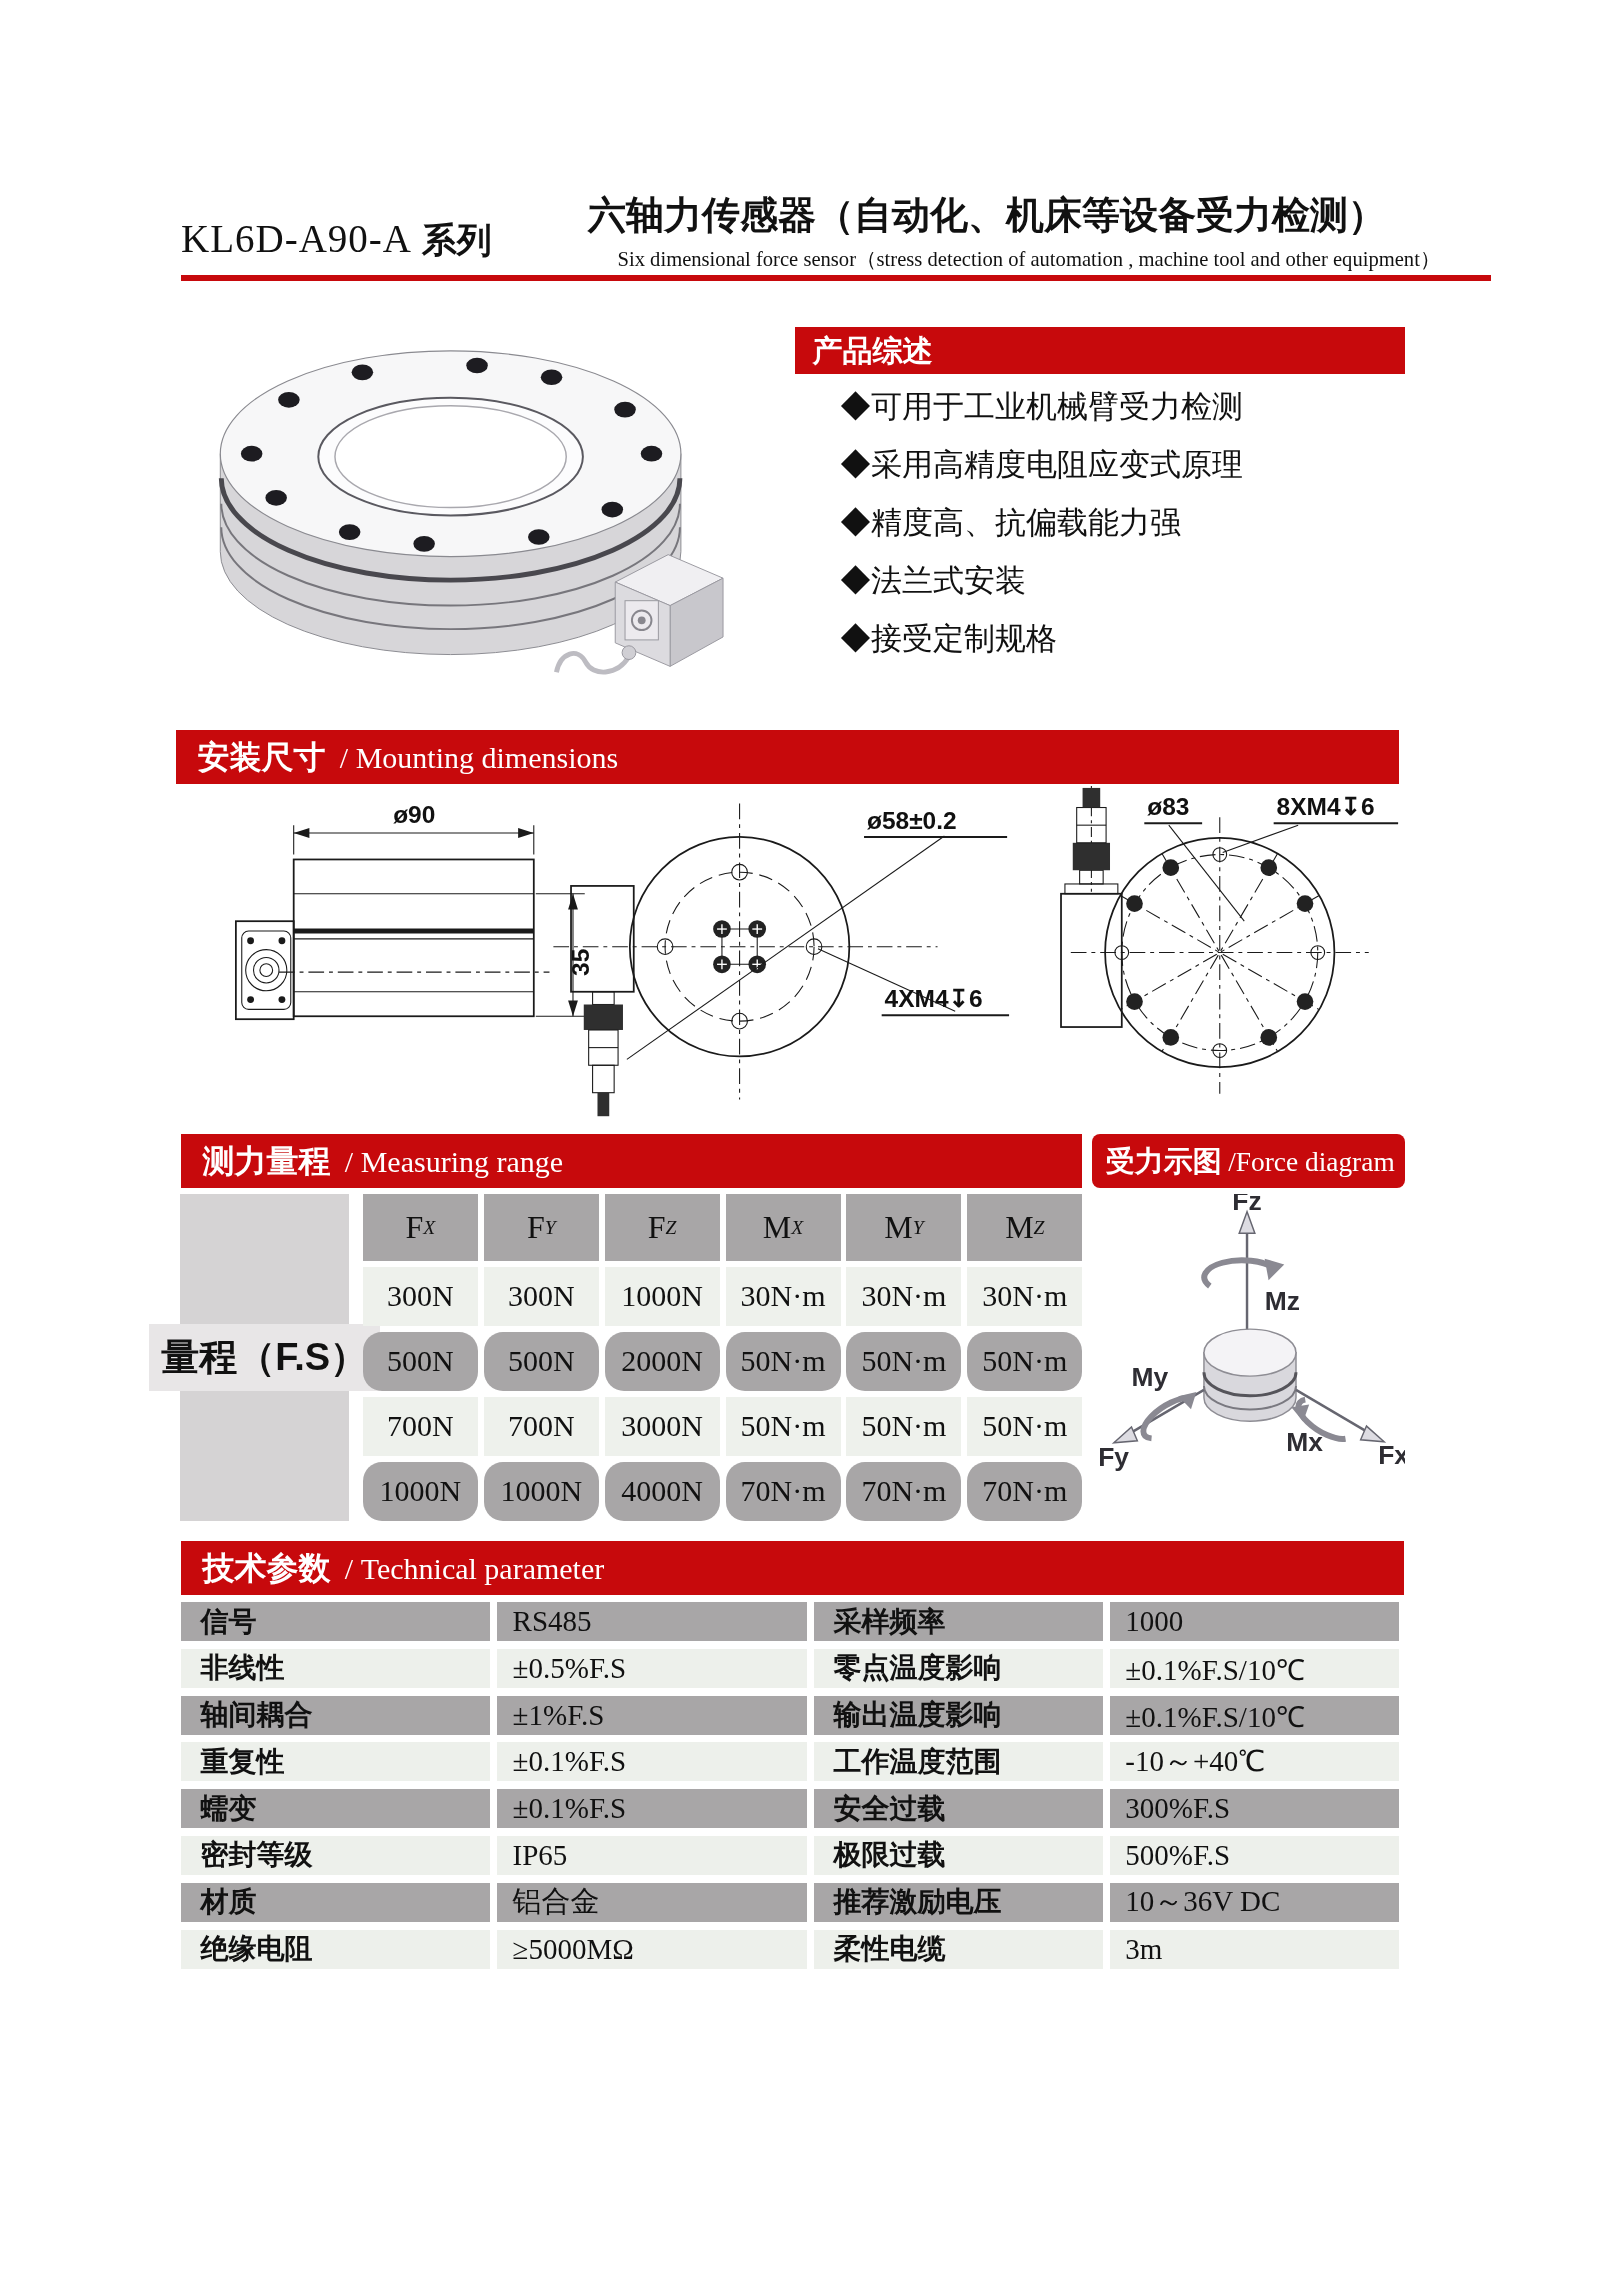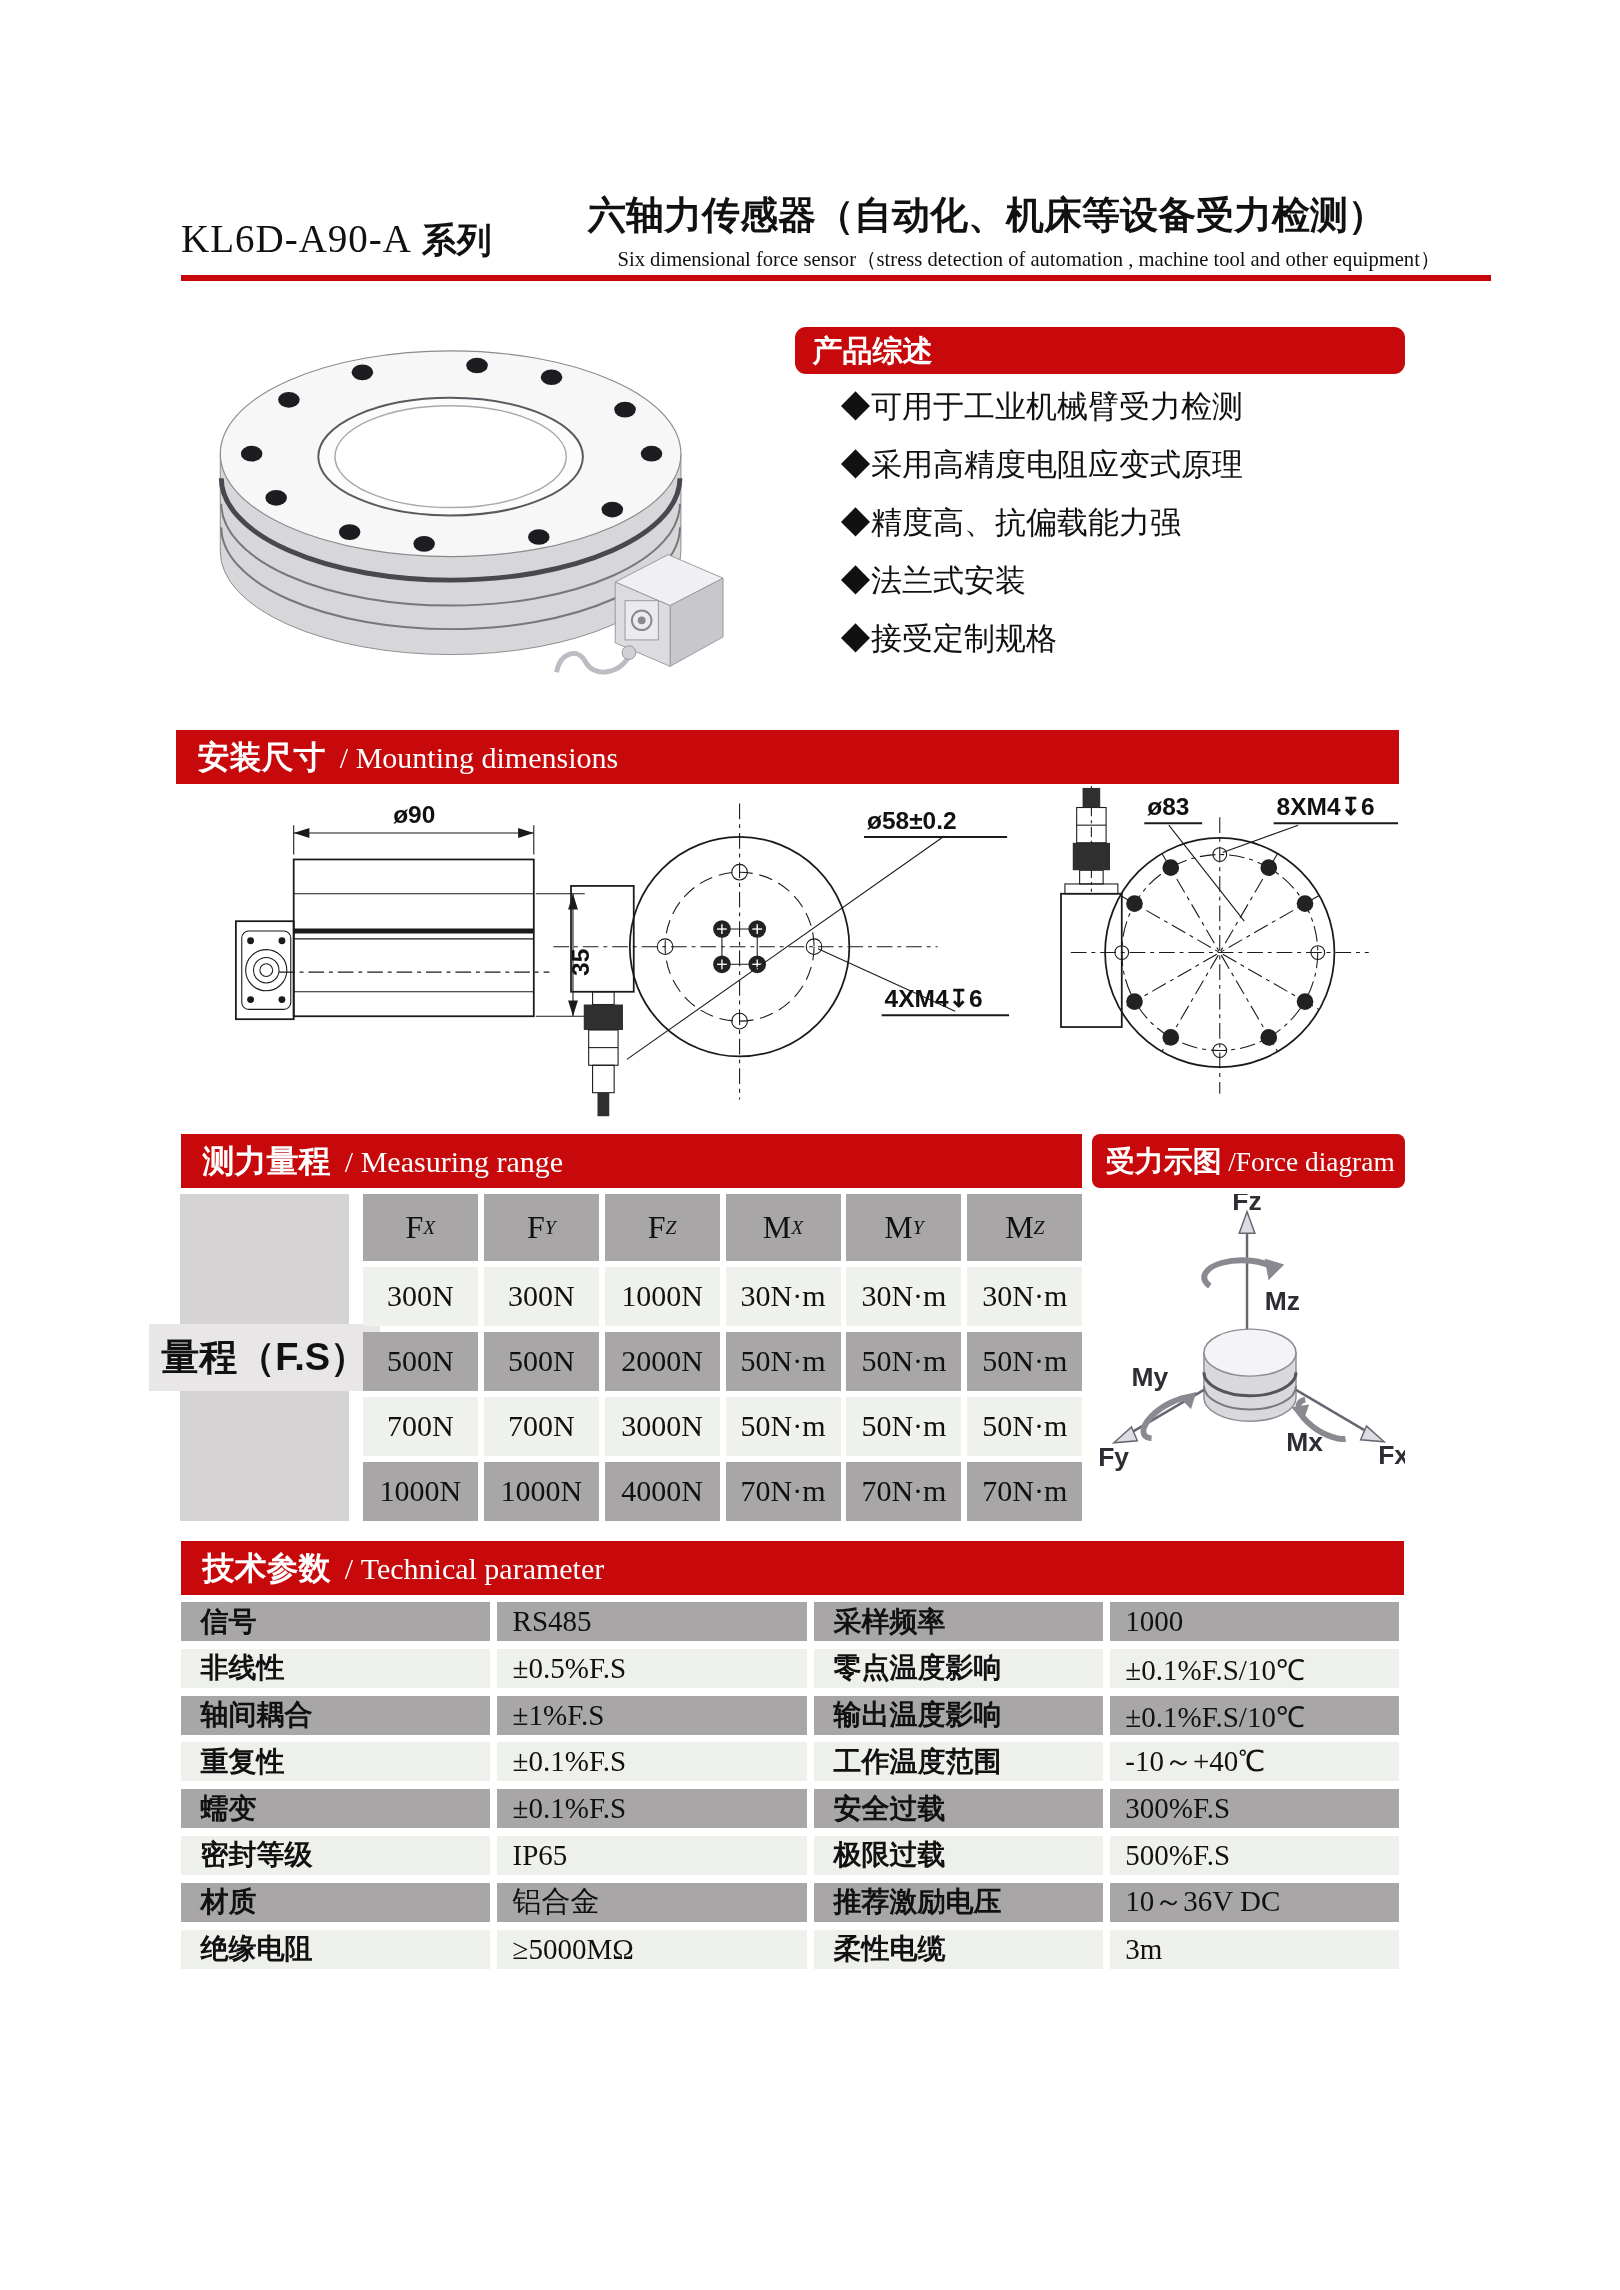"产品综述" .banner-sm { border-radius: 11px -> none }
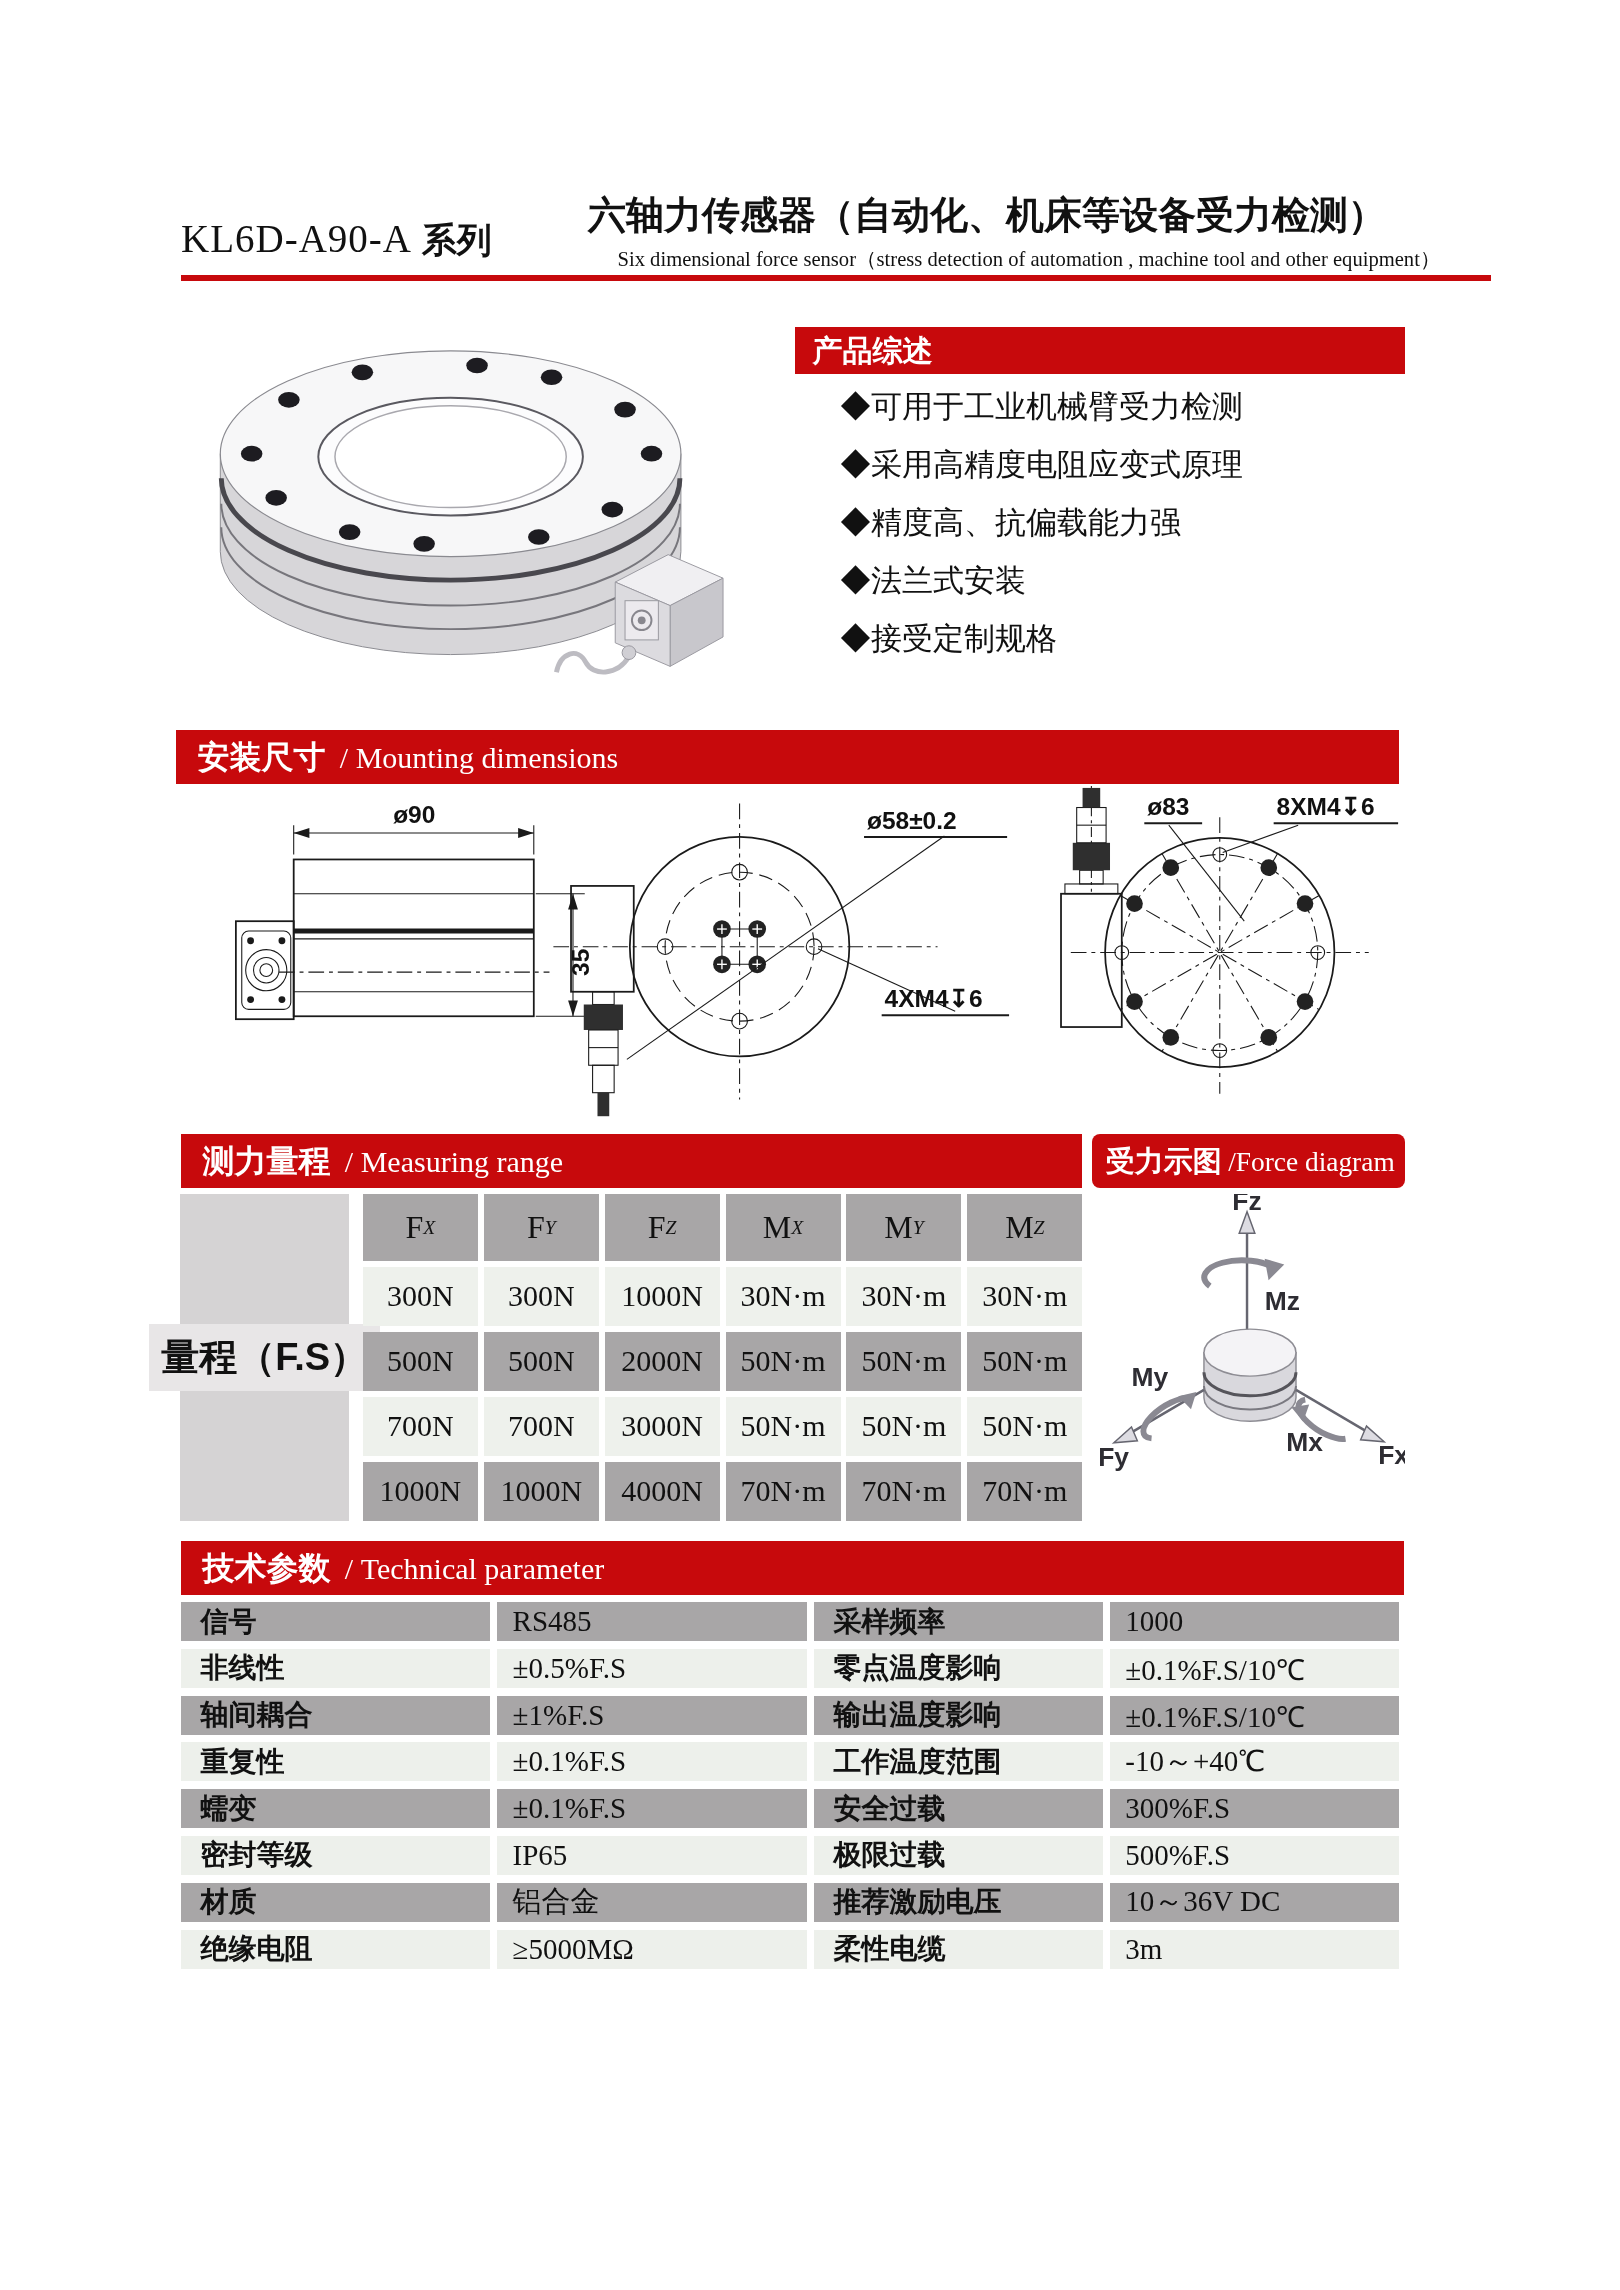"500N" .rowg { border-radius: none -> 19px }
